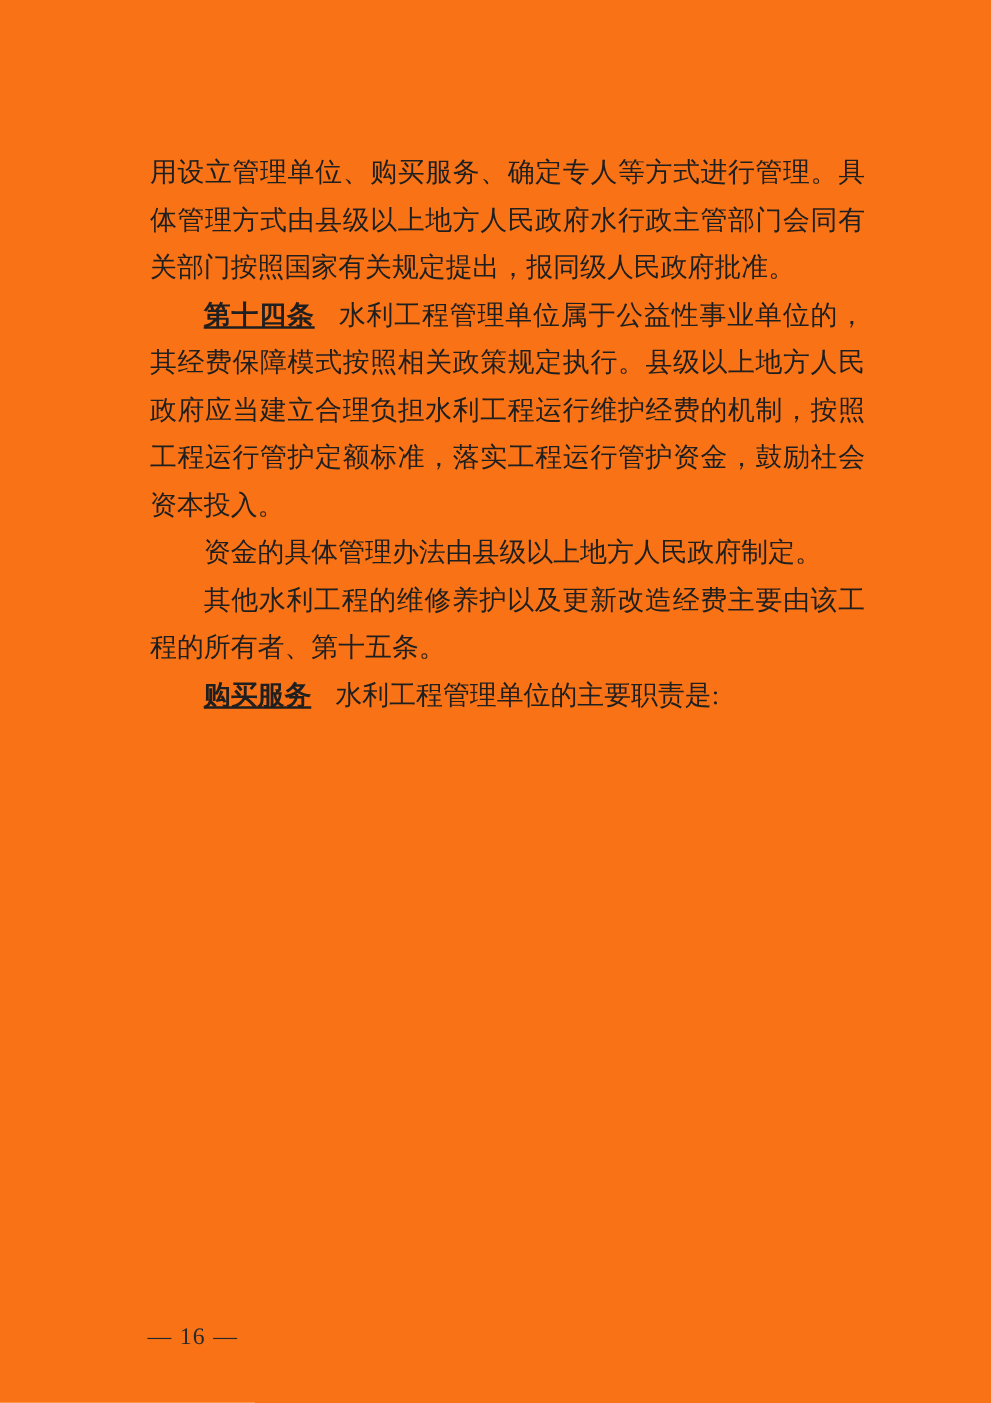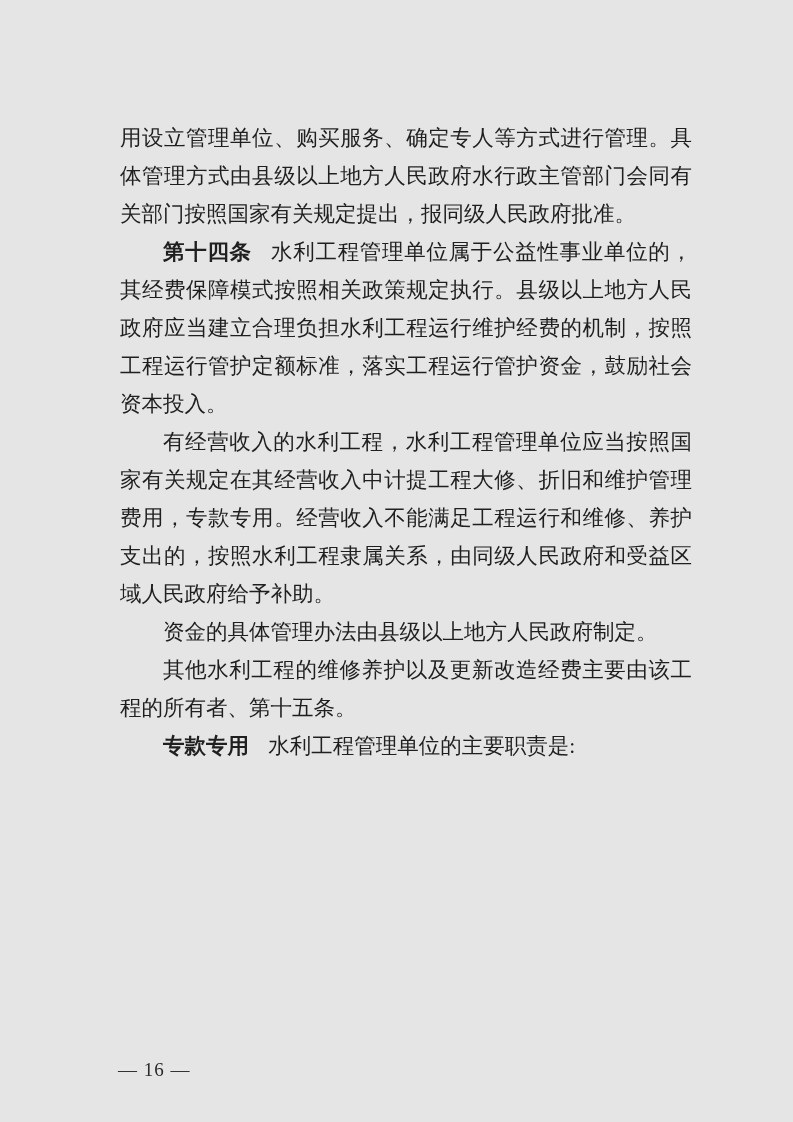"用设立管理单位、购买服务、确定专人等方式进行管理。具体管理方式由县级以上地方人民" .page { background: #e5e5e5 -> #f97316 }
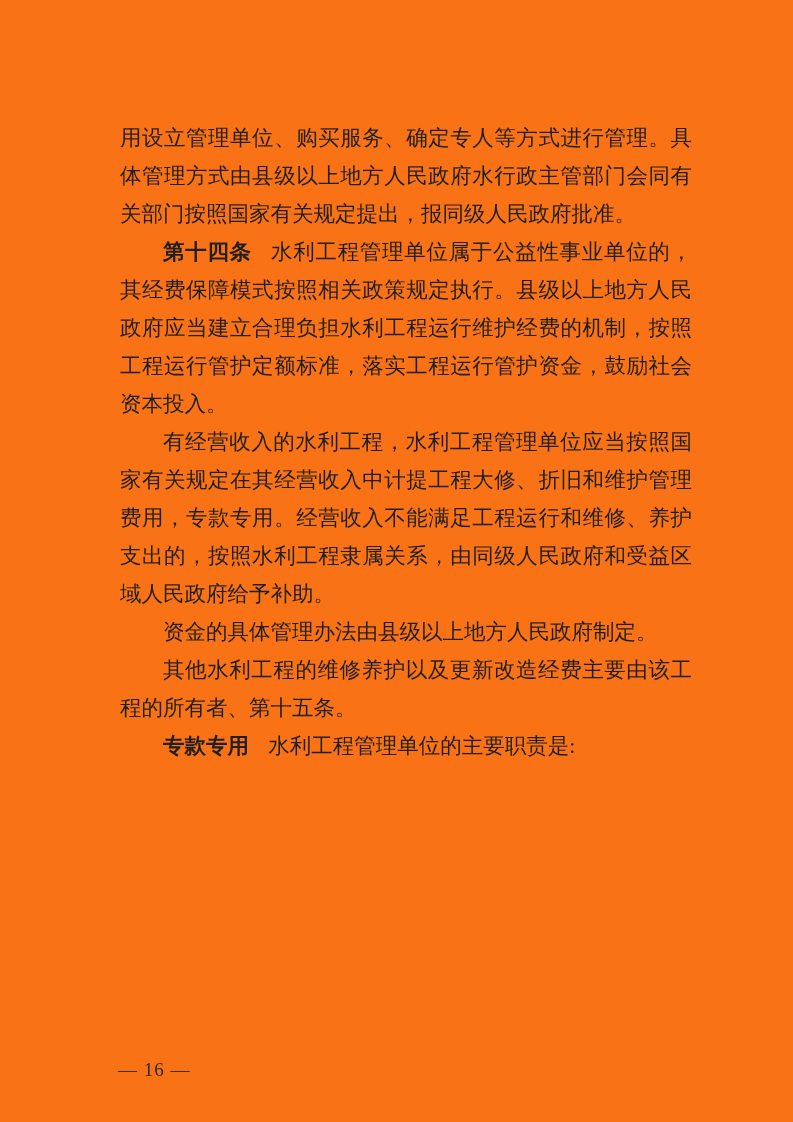"第十四条" .term:not(:empty) { text-decoration: none -> underline }
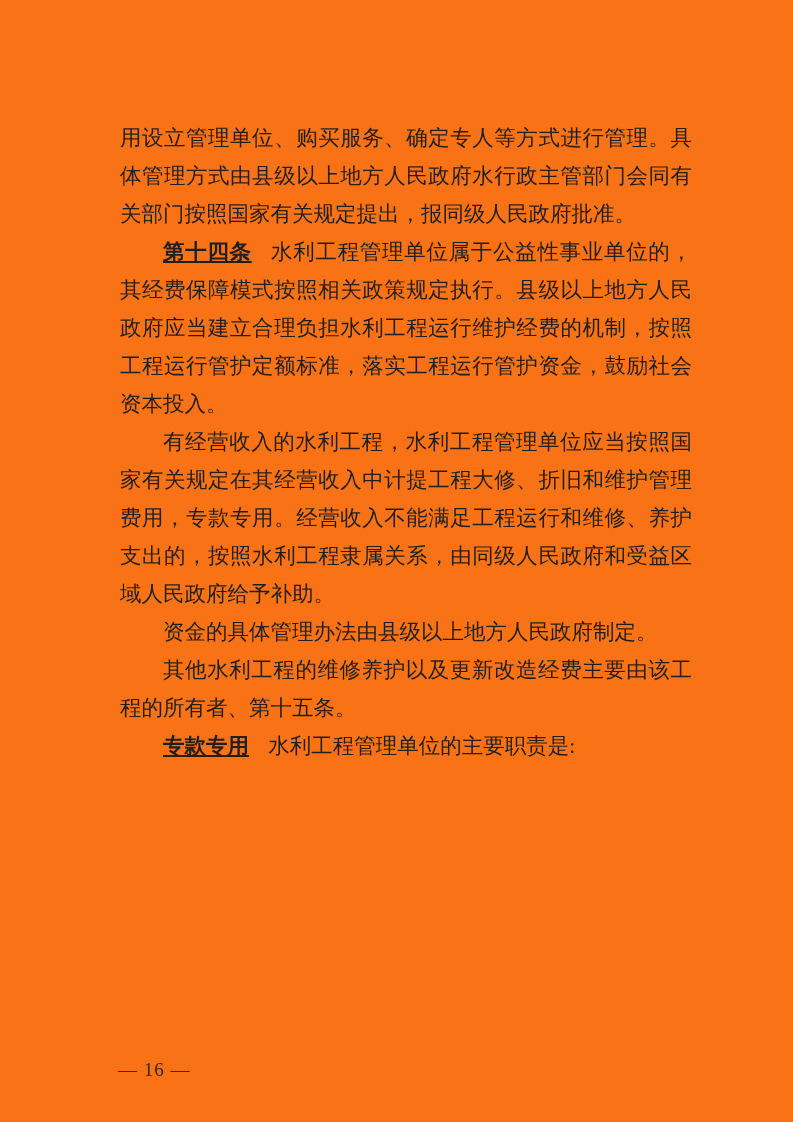"有经营收入的水利工程，水利工程管理单位应当按照国家有关规定在其经营收入中计提工程" p.para { html: <p><span>有经营收入的水利工程，水利工程管理单位应当按照国家有关规定在其经营收入中计提工程大修、折旧和维护管理费用，专款专用。经营收入不能满足工程运行和维修、养护支出的，按照水利工程隶属关系，由同级人民政府和受益区域人民政府给予补助。</span></p> -> none }
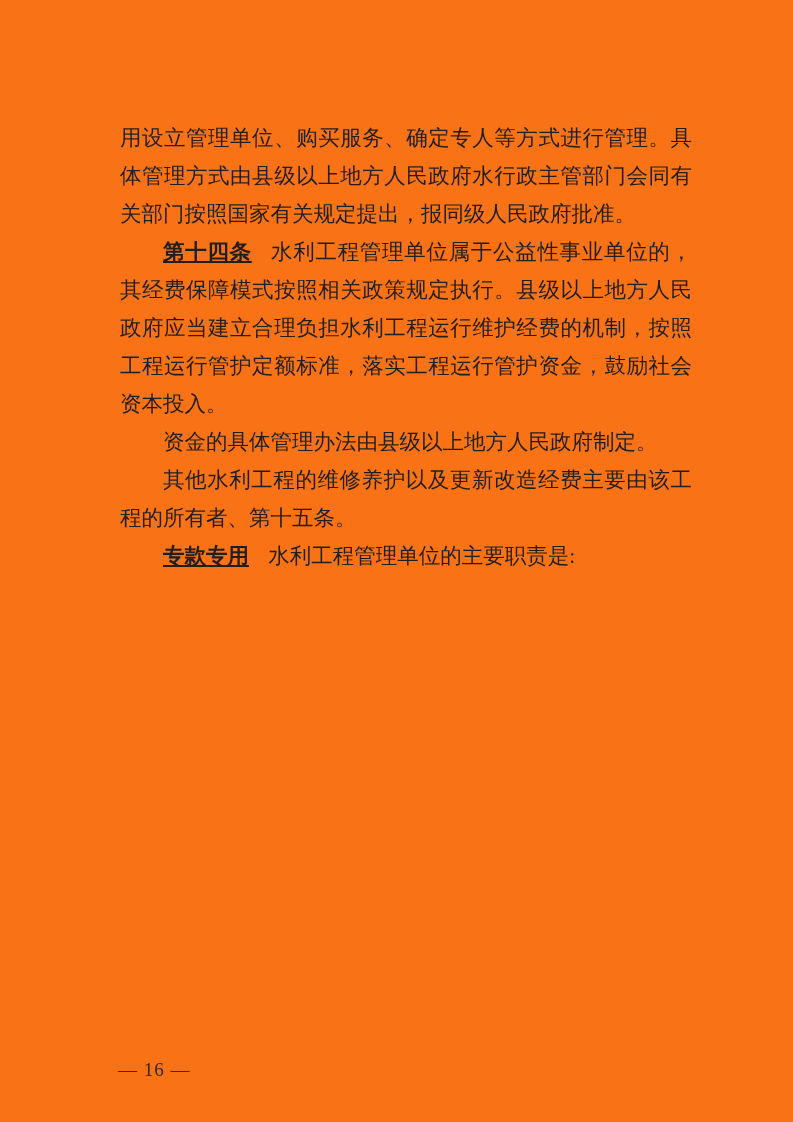"专款专用" span.term { text: 专款专用 -> 购买服务 }
